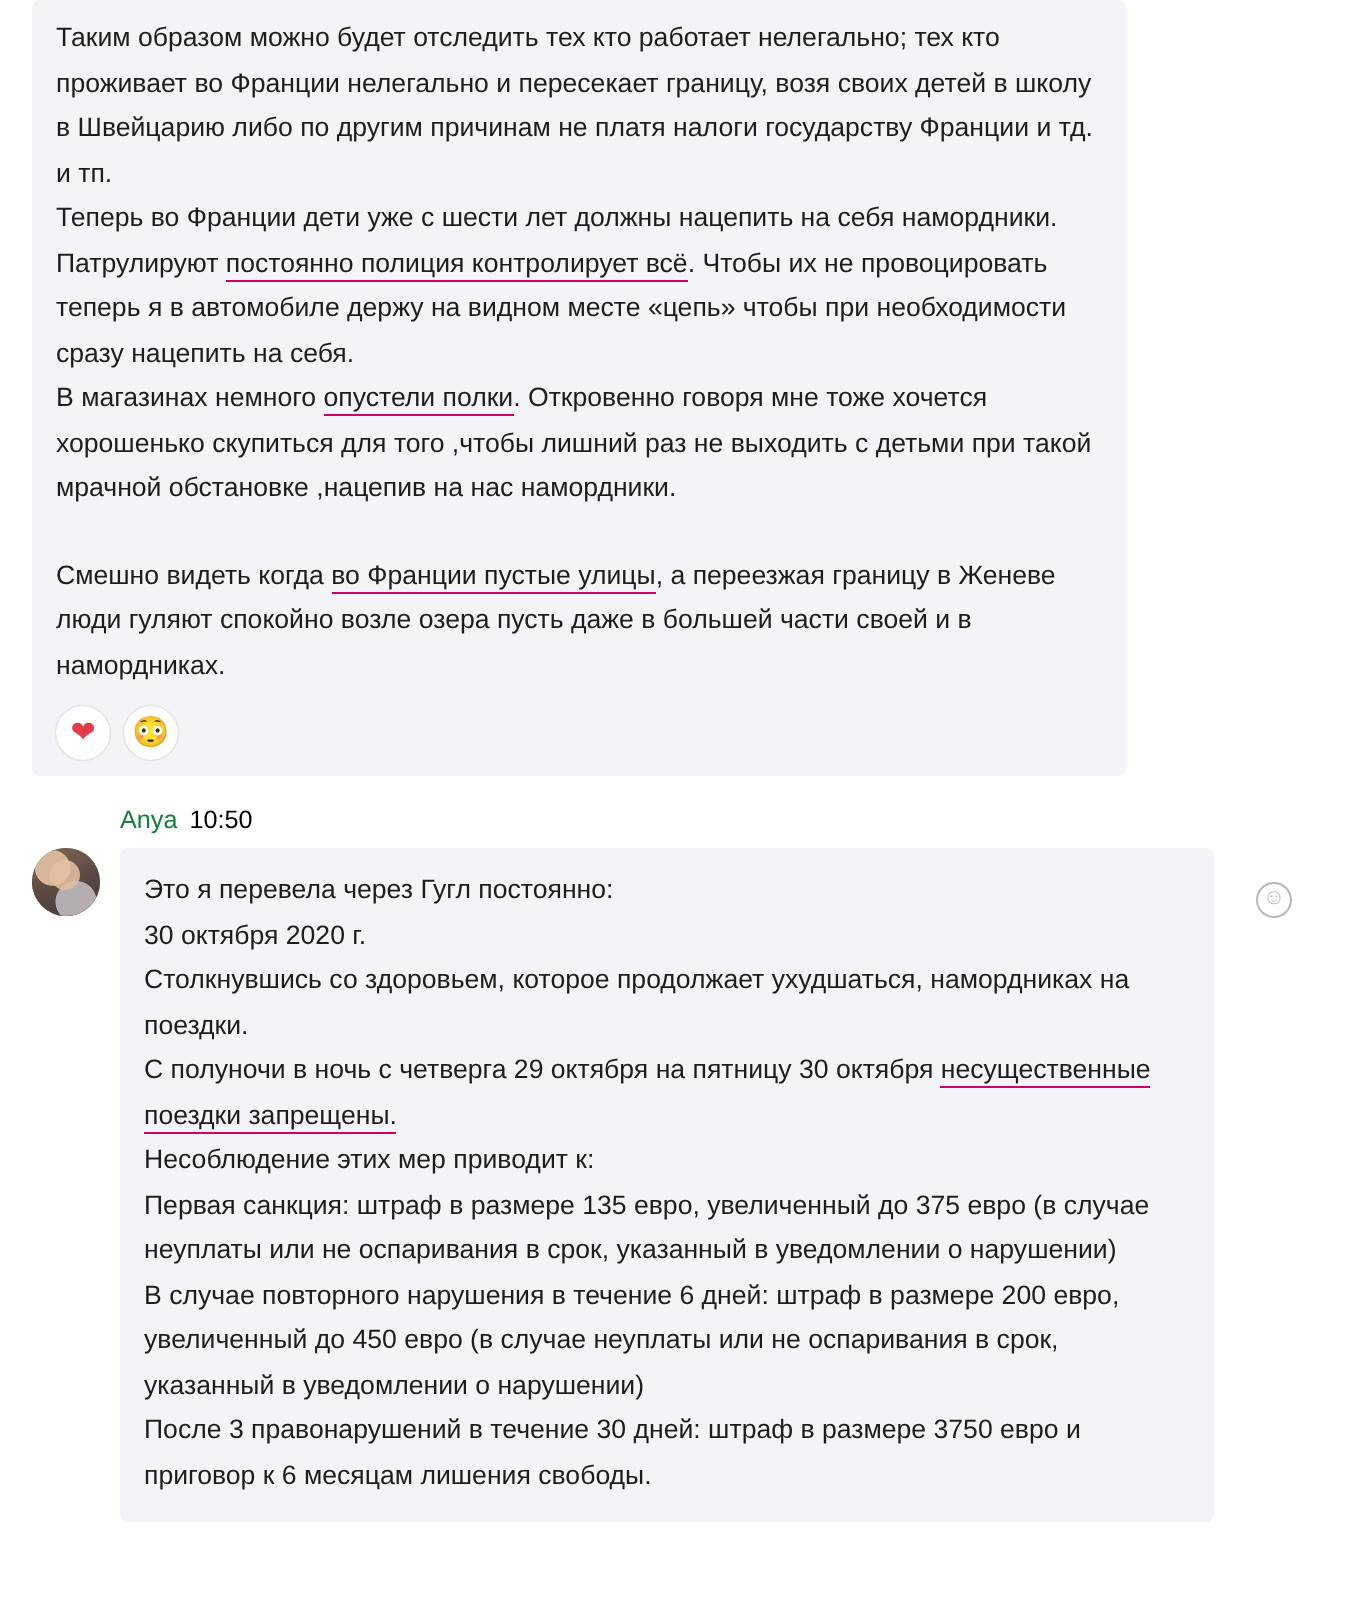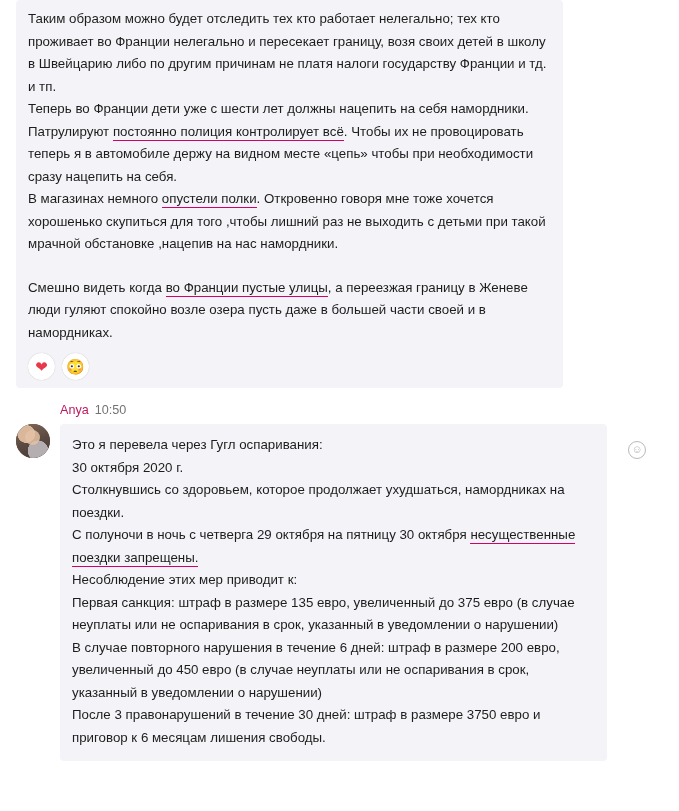"Anya" .sender-name { color: #be185d -> #15803d }
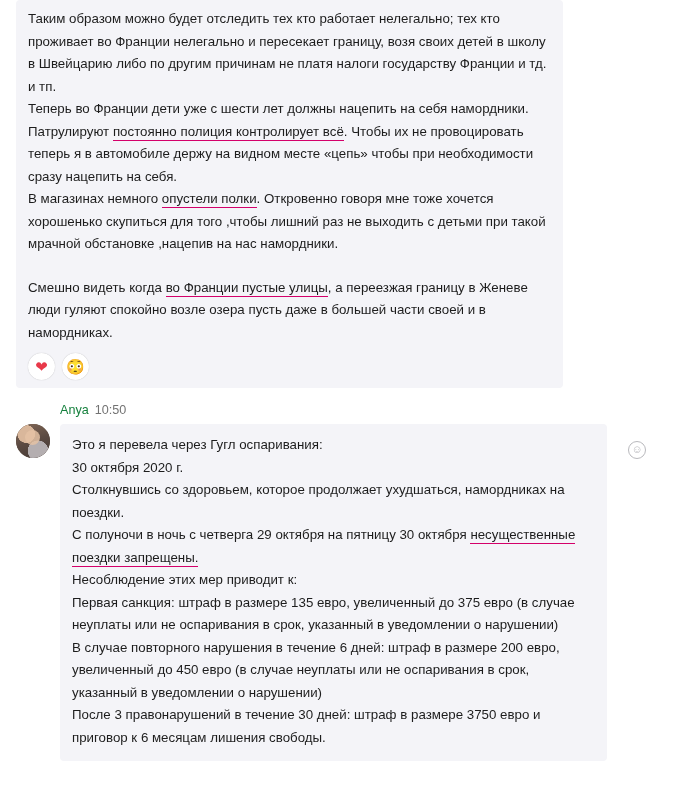"10:50" .sender-time { color: #737373 -> #000000 }
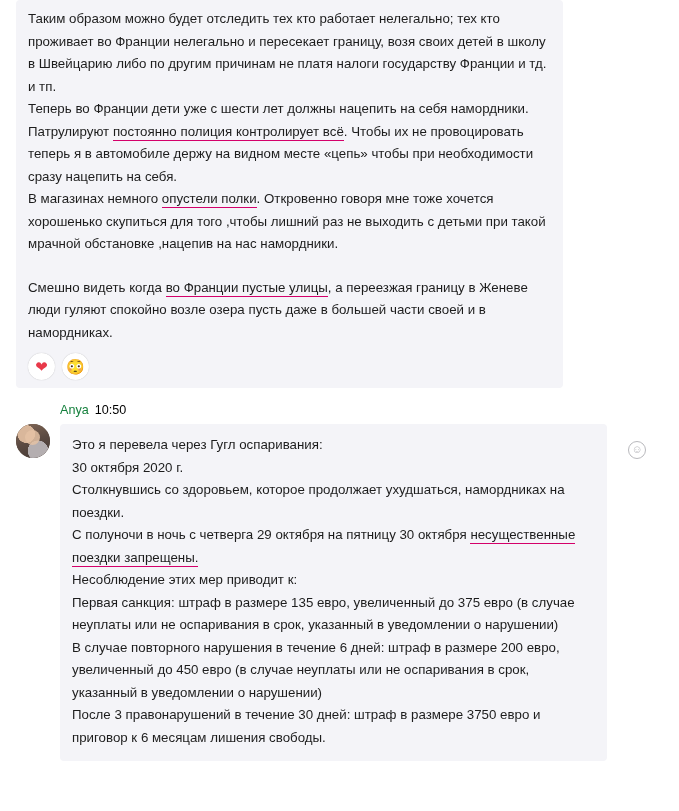"Это я перевела через Гугл" p { text: оспаривания -> постоянно }
